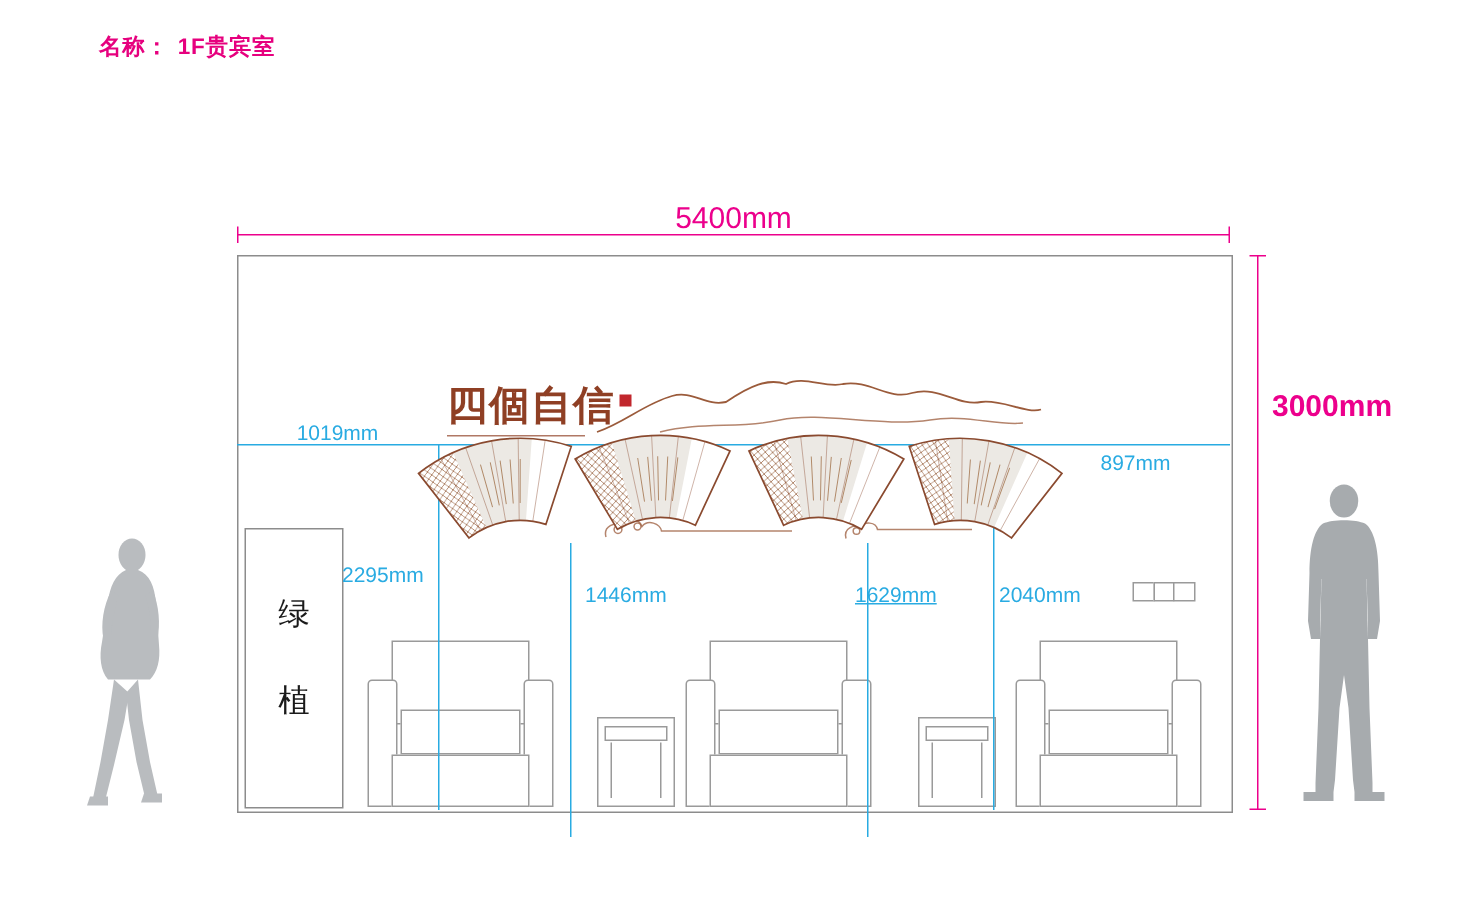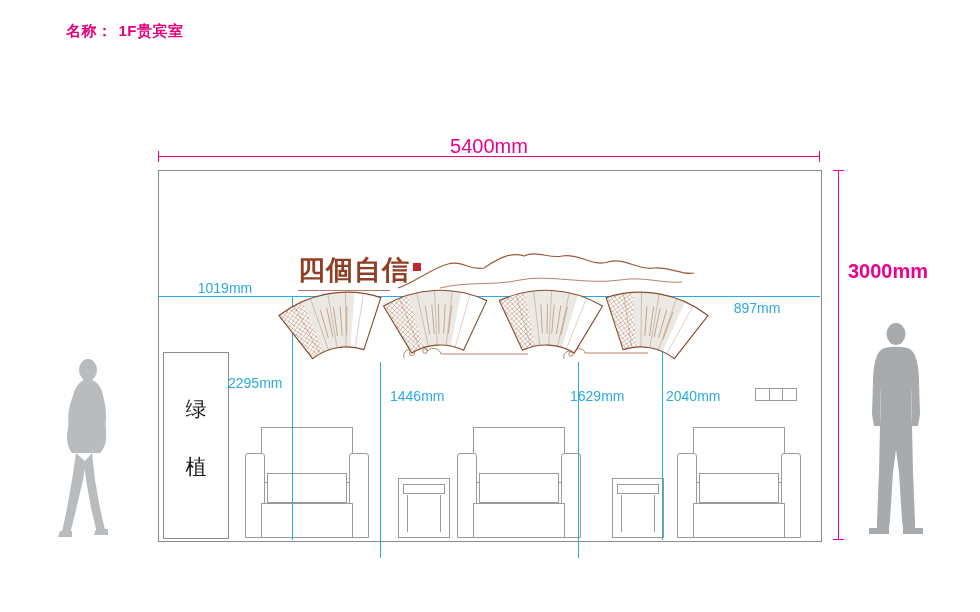"1629mm" div.clabel { text-decoration: none -> underline }
